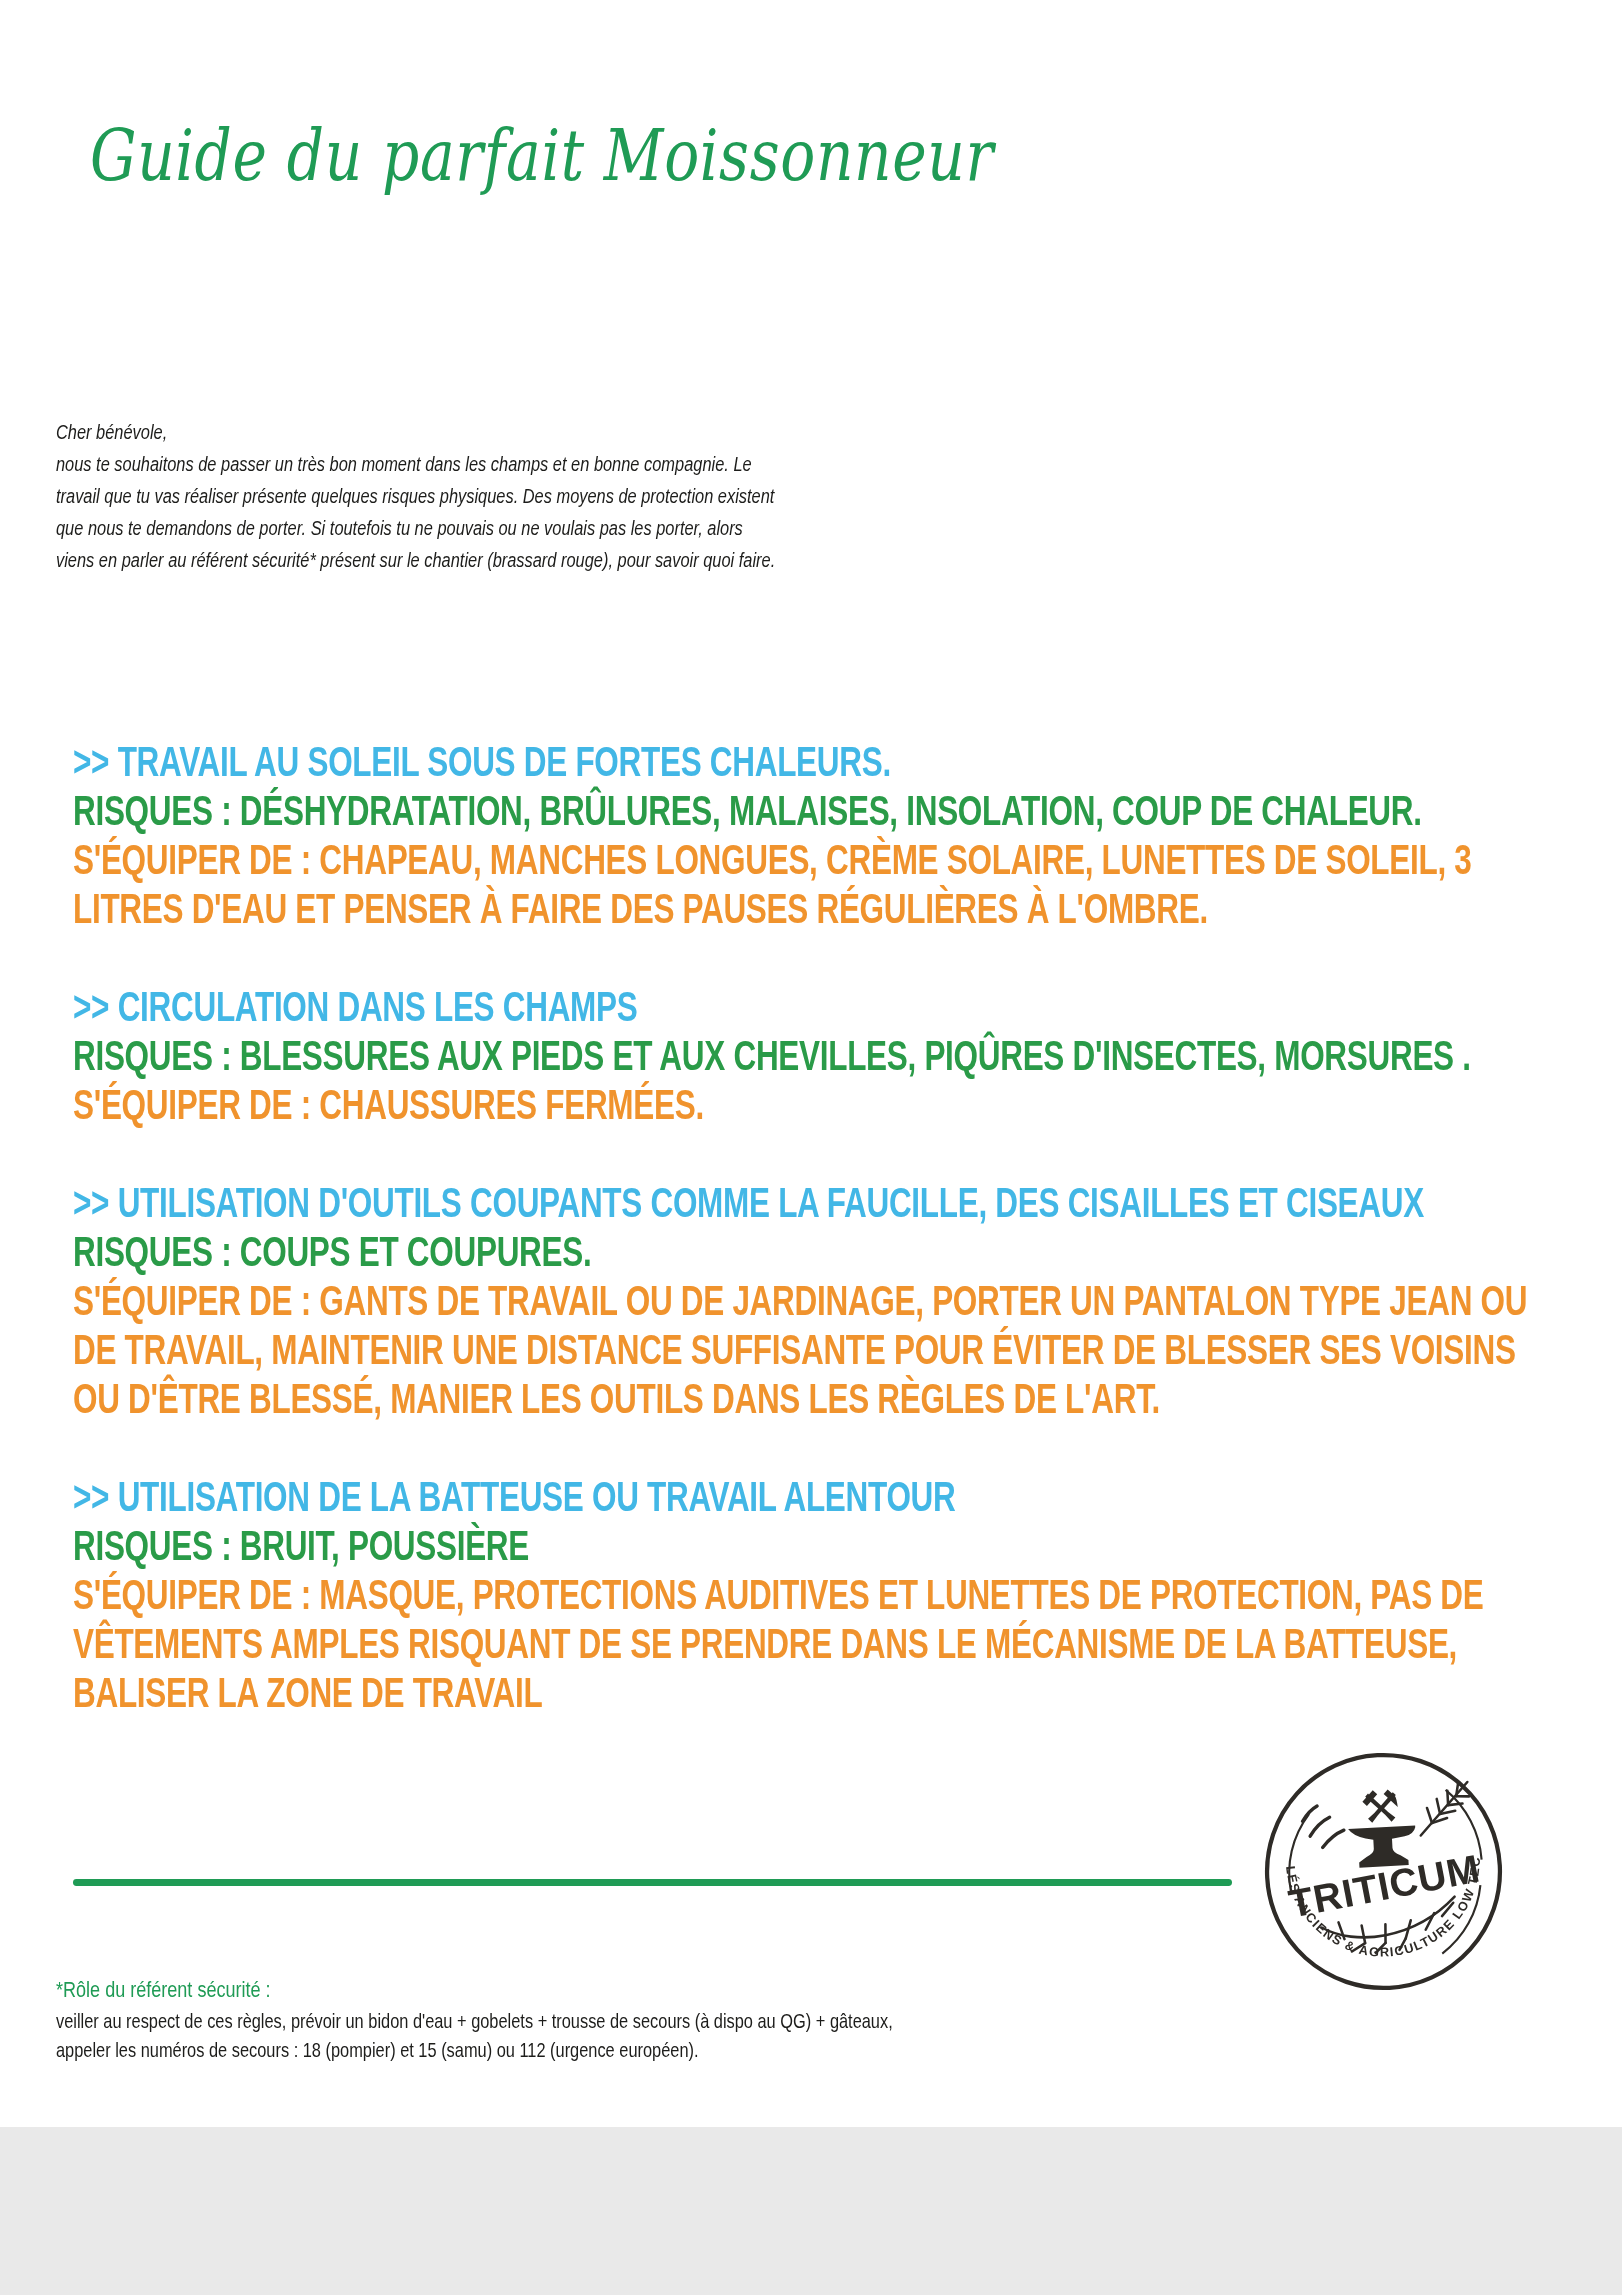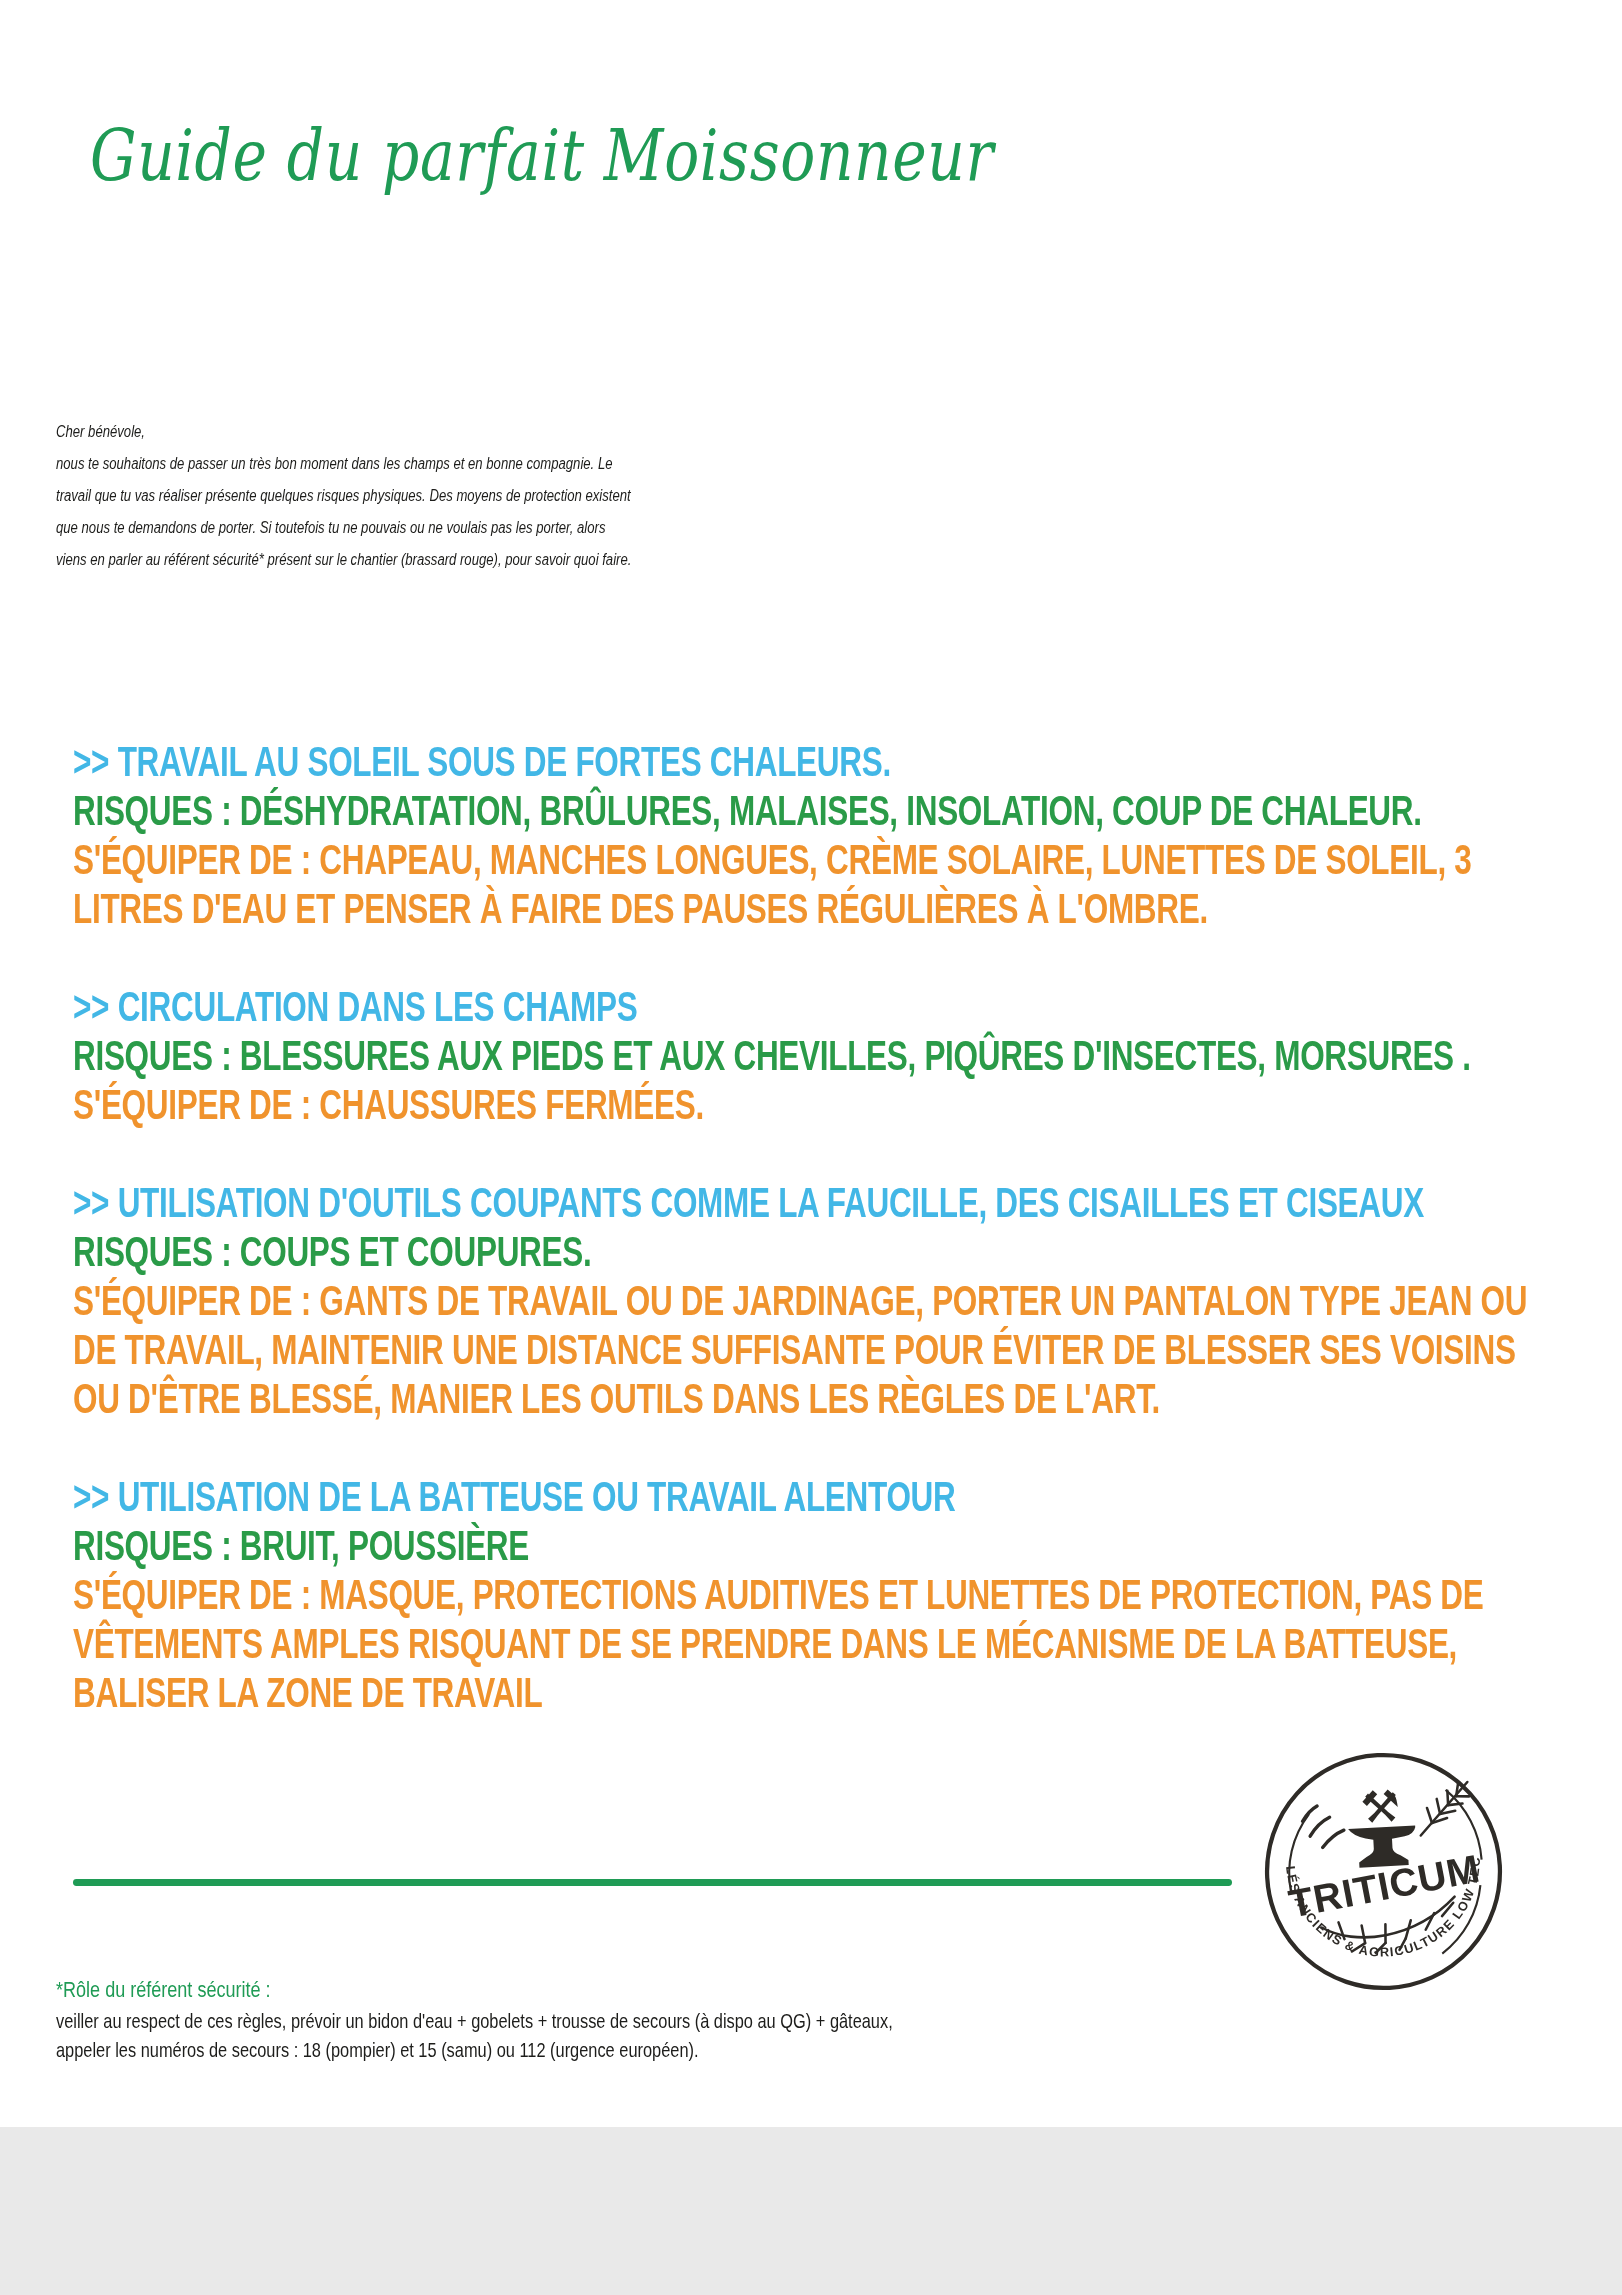"Cher bénévole," .intro { font-size: 16px -> 20px }
